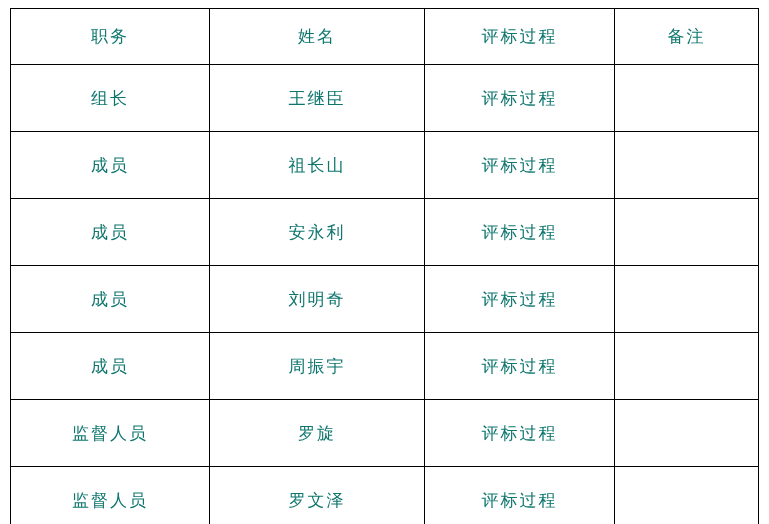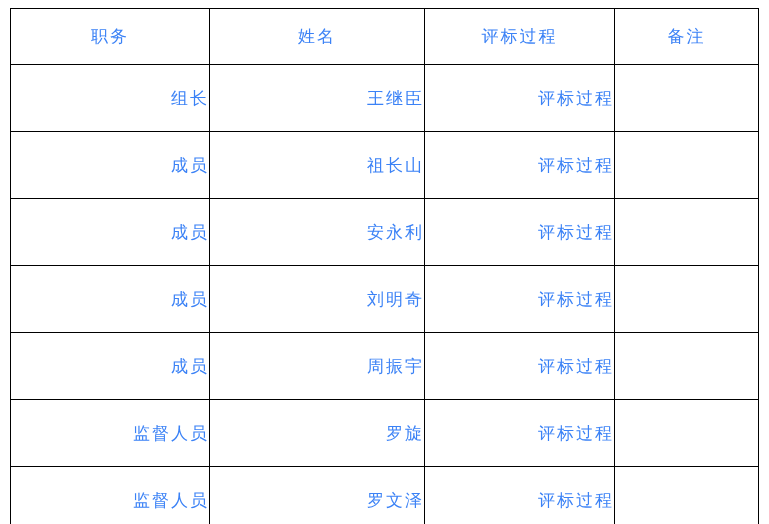"职务" table.committee-table td { color: #3b82f6 -> #0f766e }
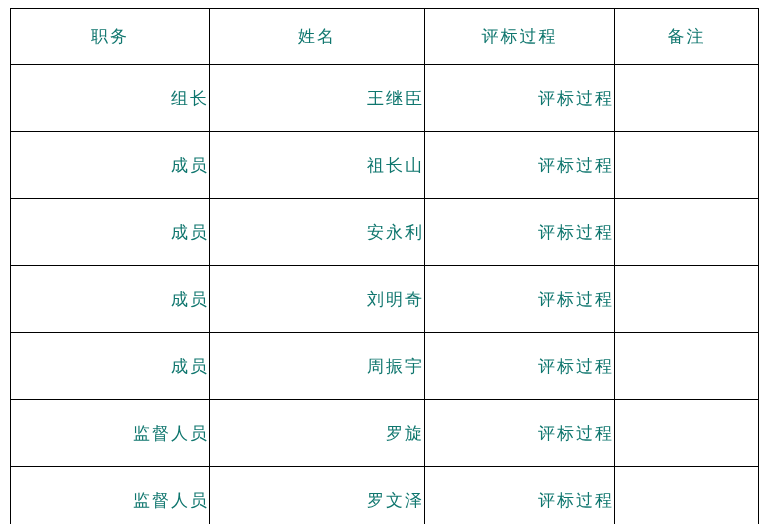"组长" tr.data-row td { text-align: right -> none }
